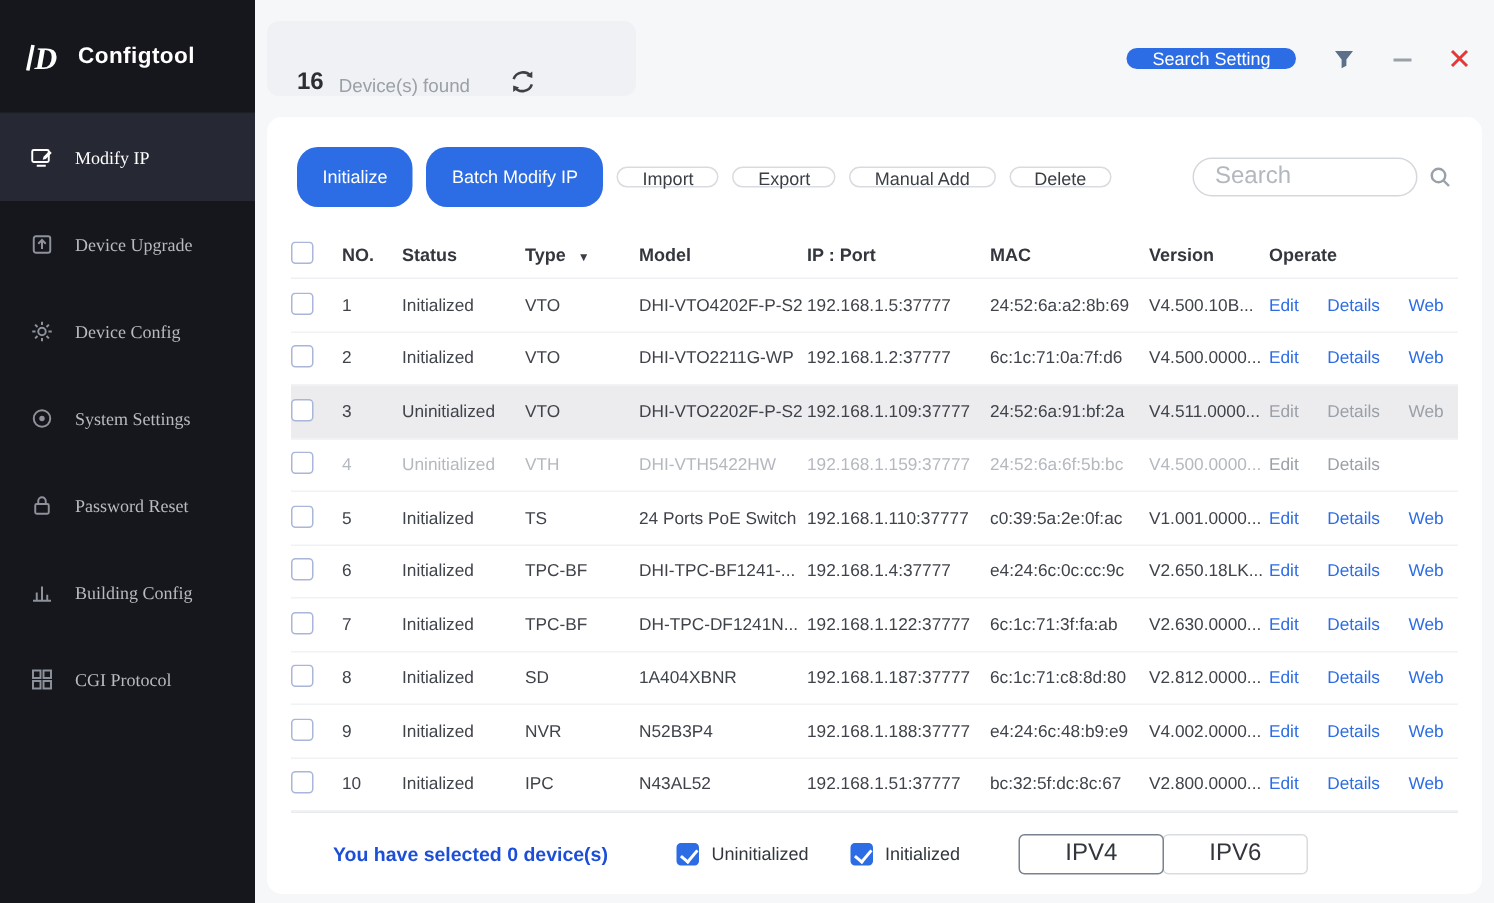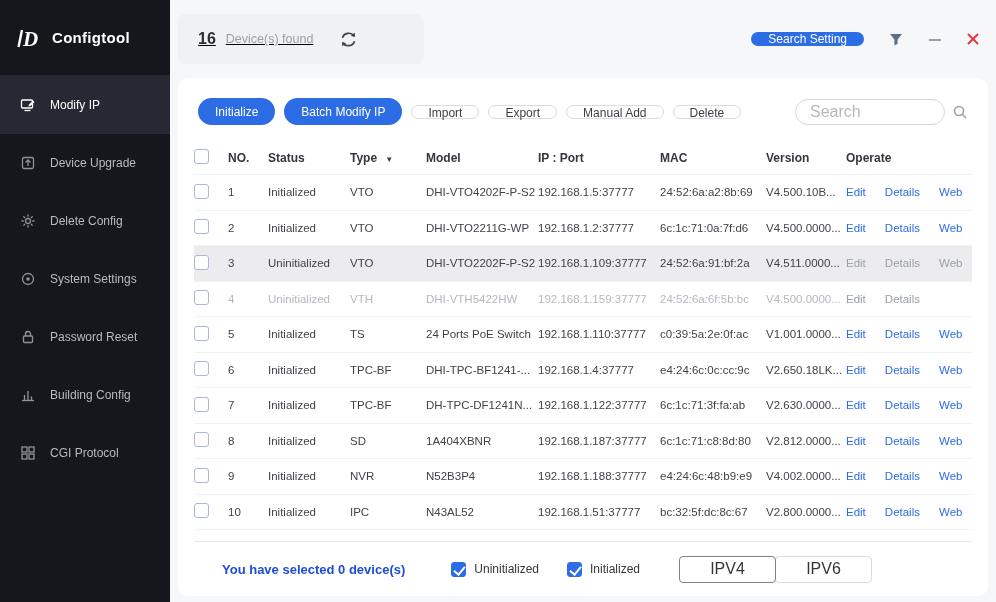"16" .device-banner { align-items: center -> flex-end; text-decoration: underline -> none }
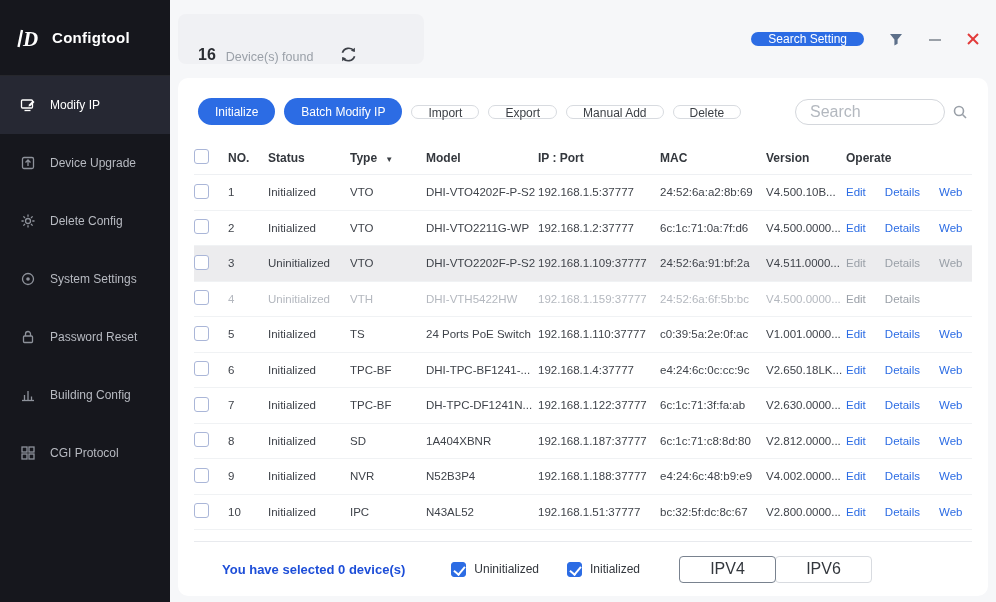"Modify IP" .nav-item { font-family: none -> Liberation Serif, serif }
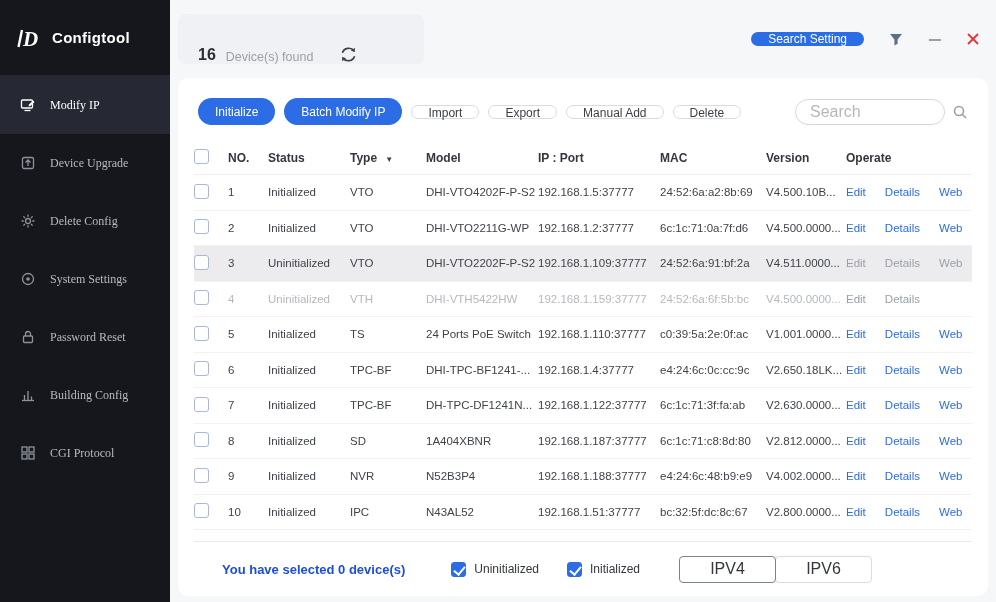"Initialize" .toolbar .btn-primary { height: 27px -> 40px }
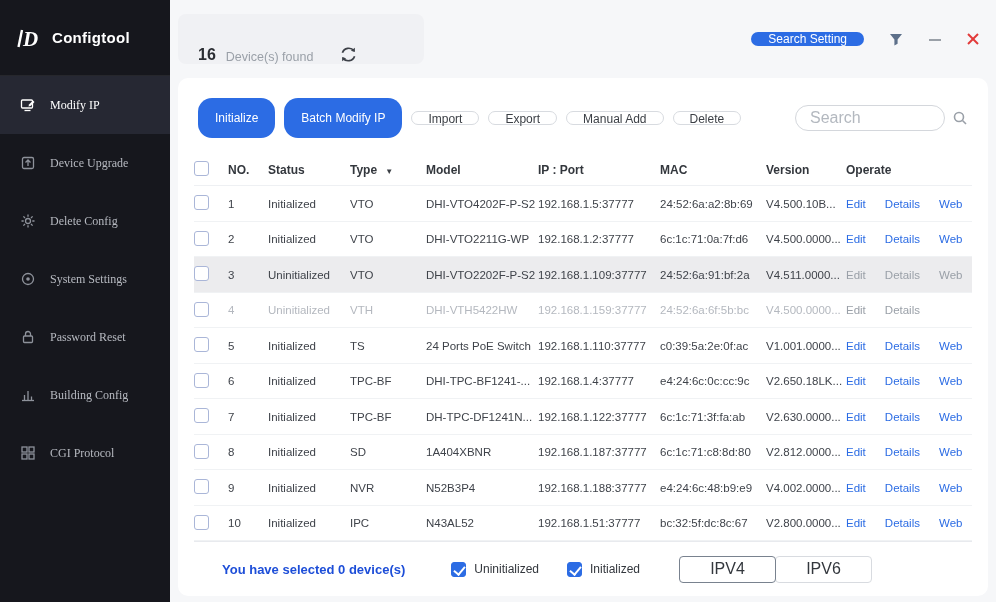"Delete Config" span { text: Delete -> Device }
